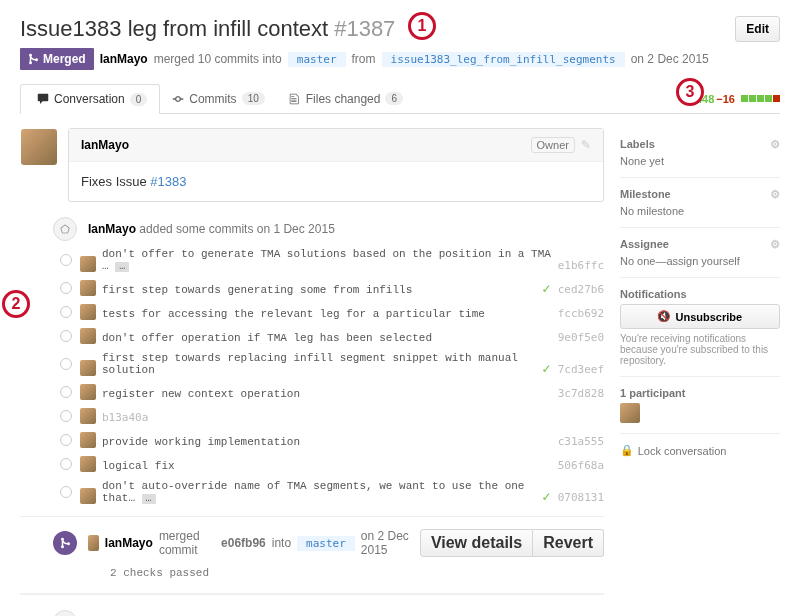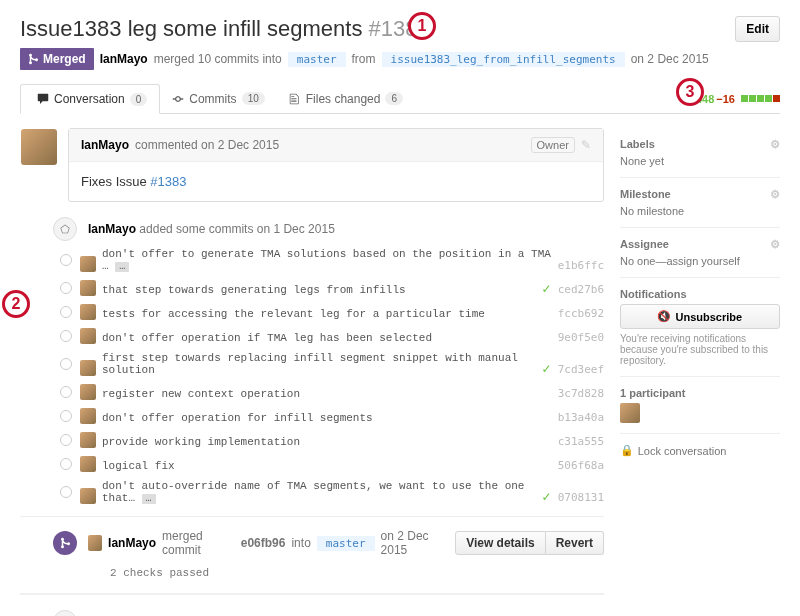"Issue1383 leg some infill segments" span.title { text: some infill segments -> from infill context }
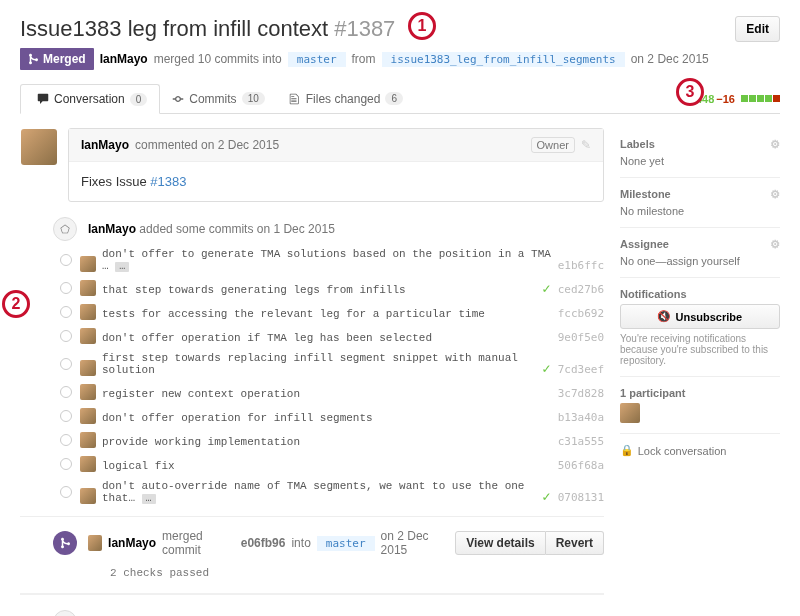"commented on 2 Dec 2015" span { html: <span>commented on 2 Dec 2015</span> -> none }
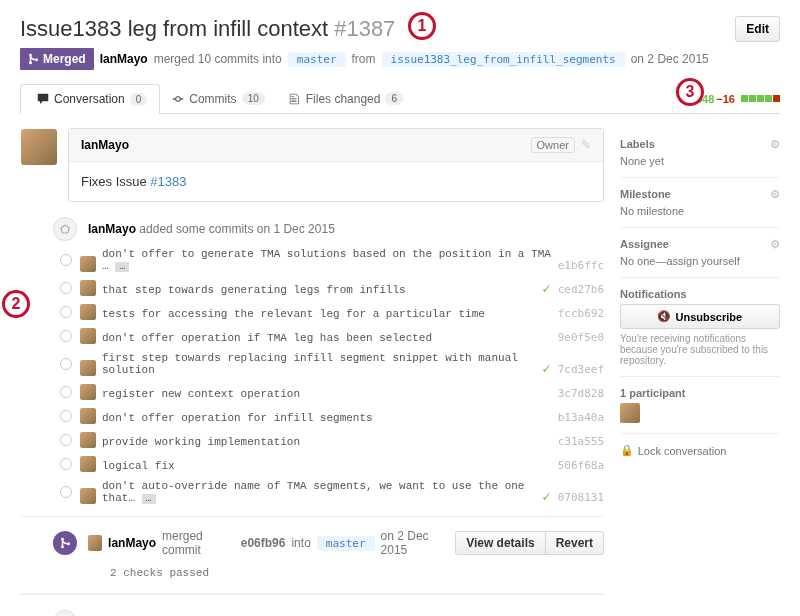"that step towards generating legs" span.commit-msg { text: that step towards generating legs -> first step towards generating some }
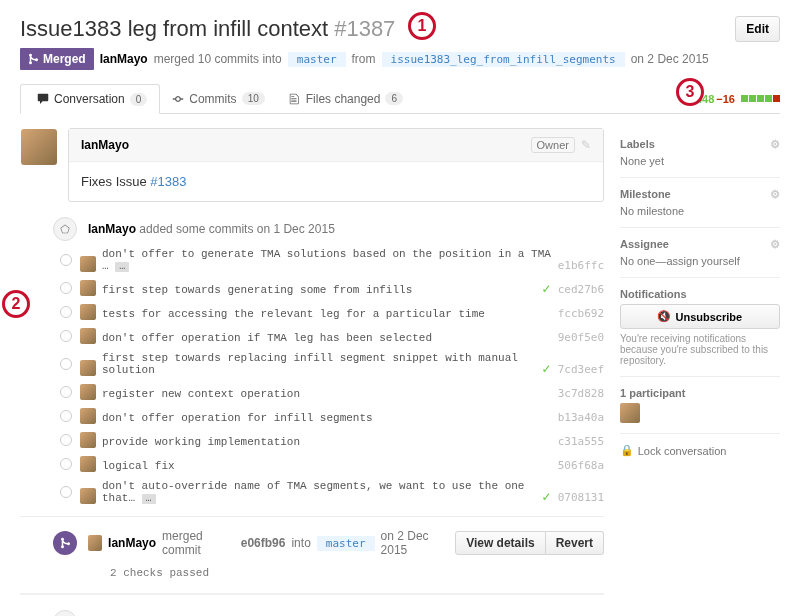"don't offer operation for infill" span.commit-msg { html: <span>don't offer operation for infill segments</span> -> none }
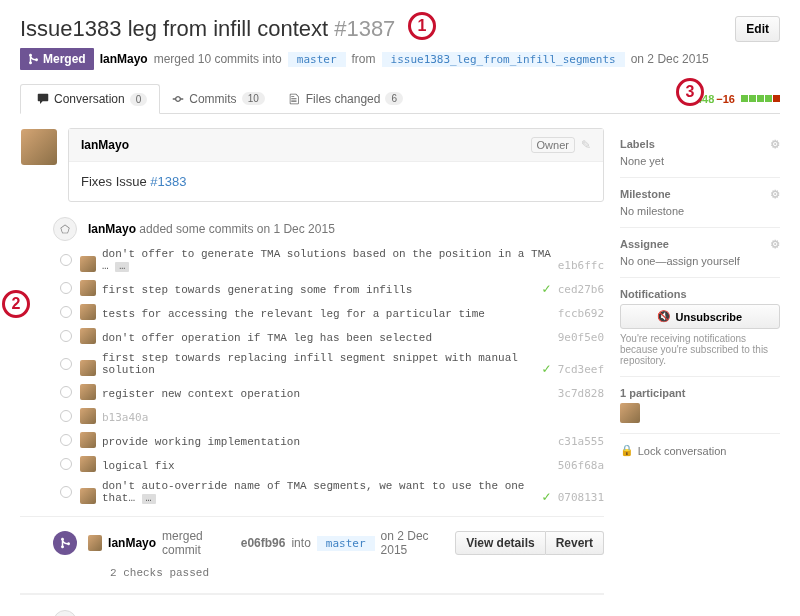"View details" .small-btn { font-size: 12px -> 16px }
